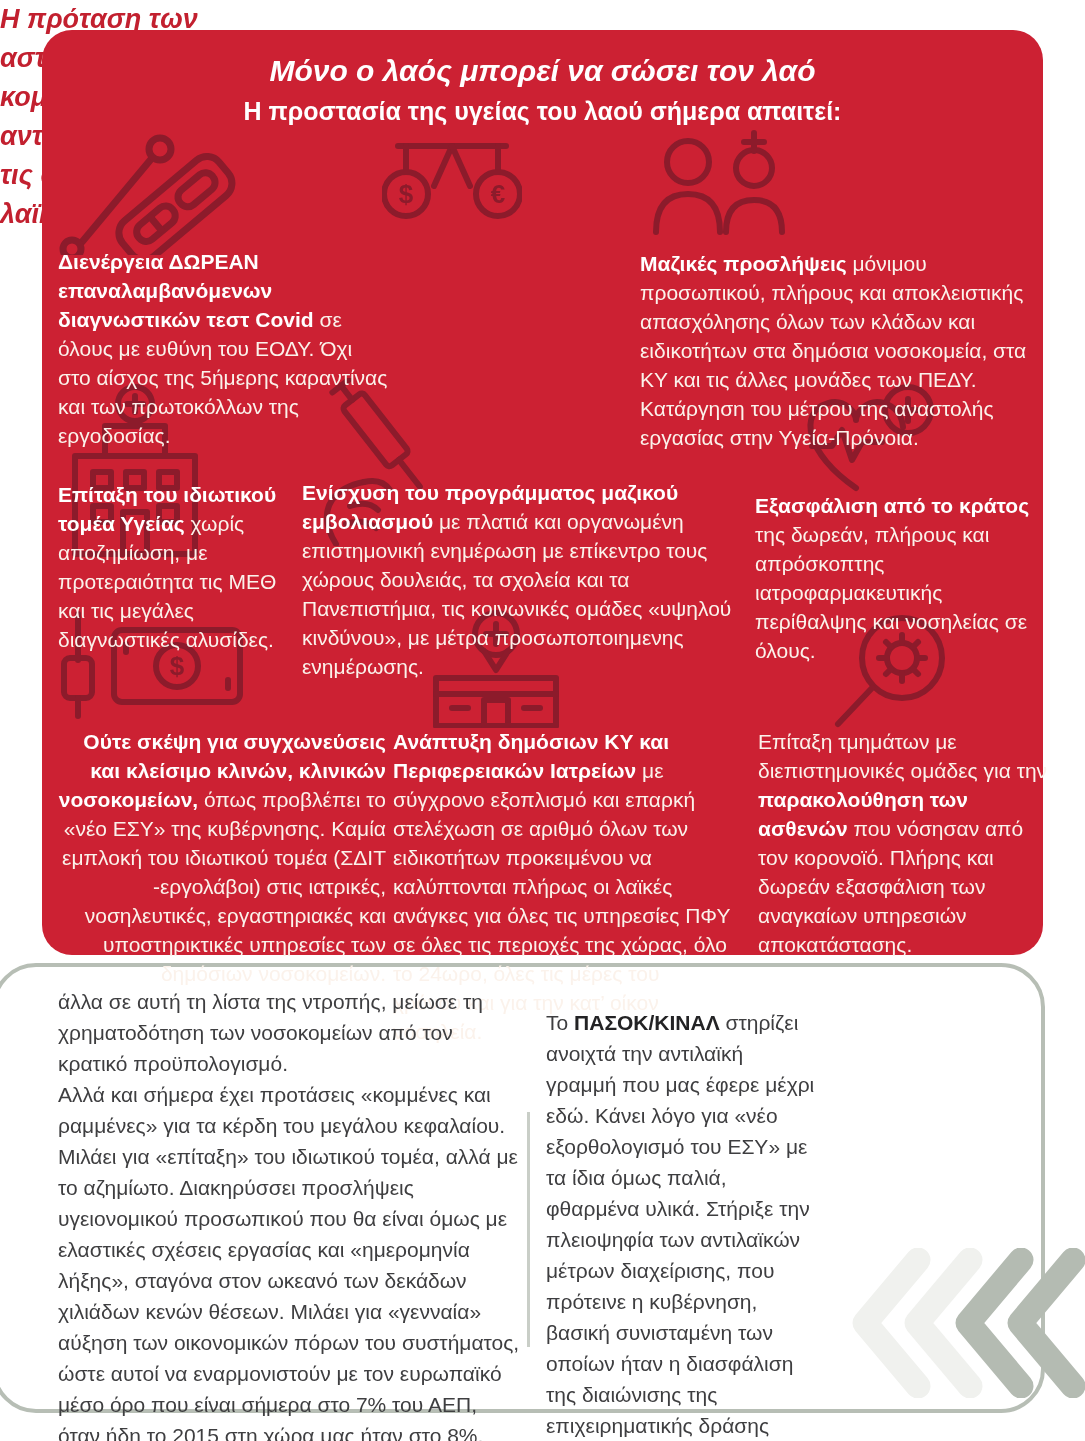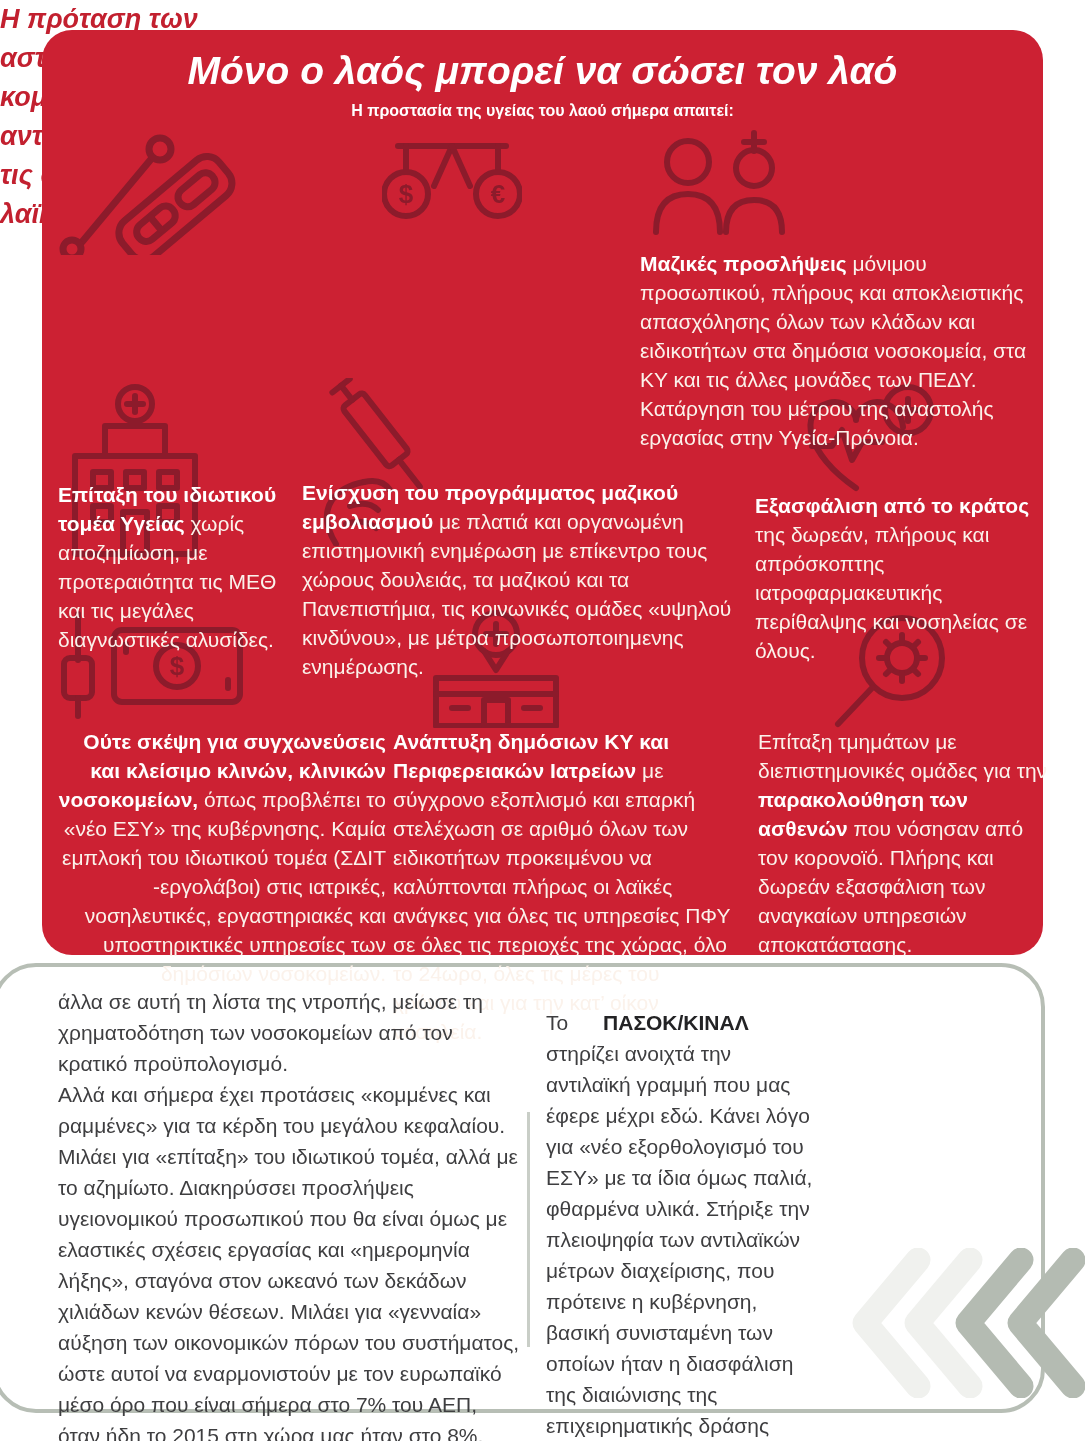"Μόνο ο λαός μπορεί να" .title1 { font-size: 39px -> 30px }
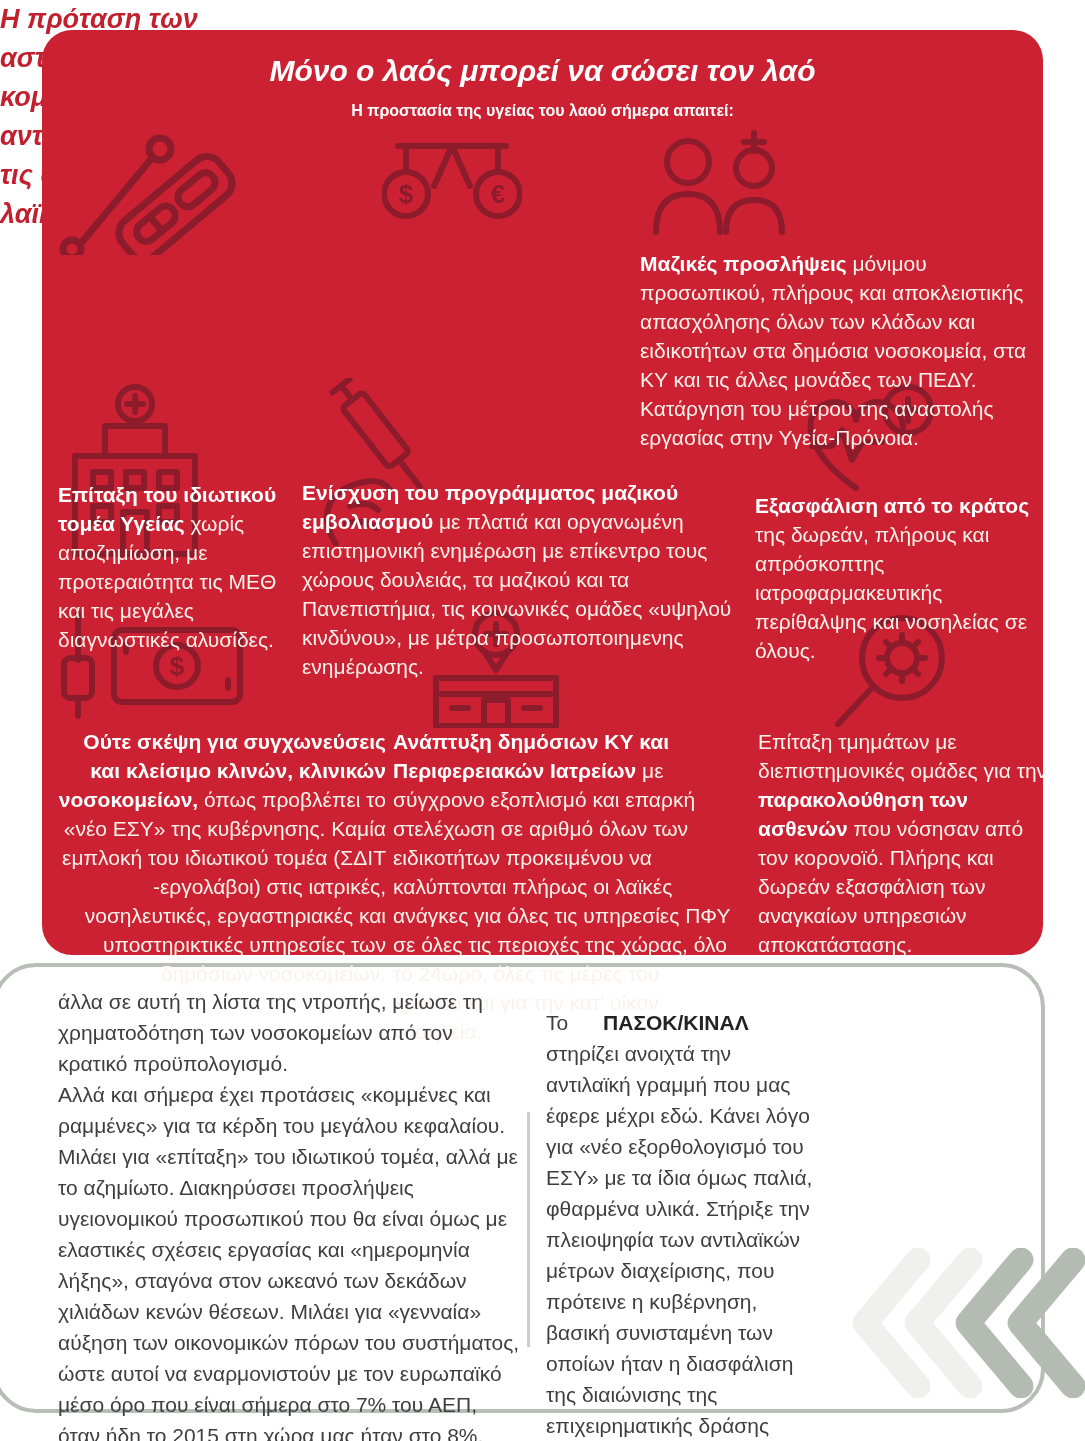"Η προστασία της υγείας του" .title2 { font-size: 16px -> 25px }
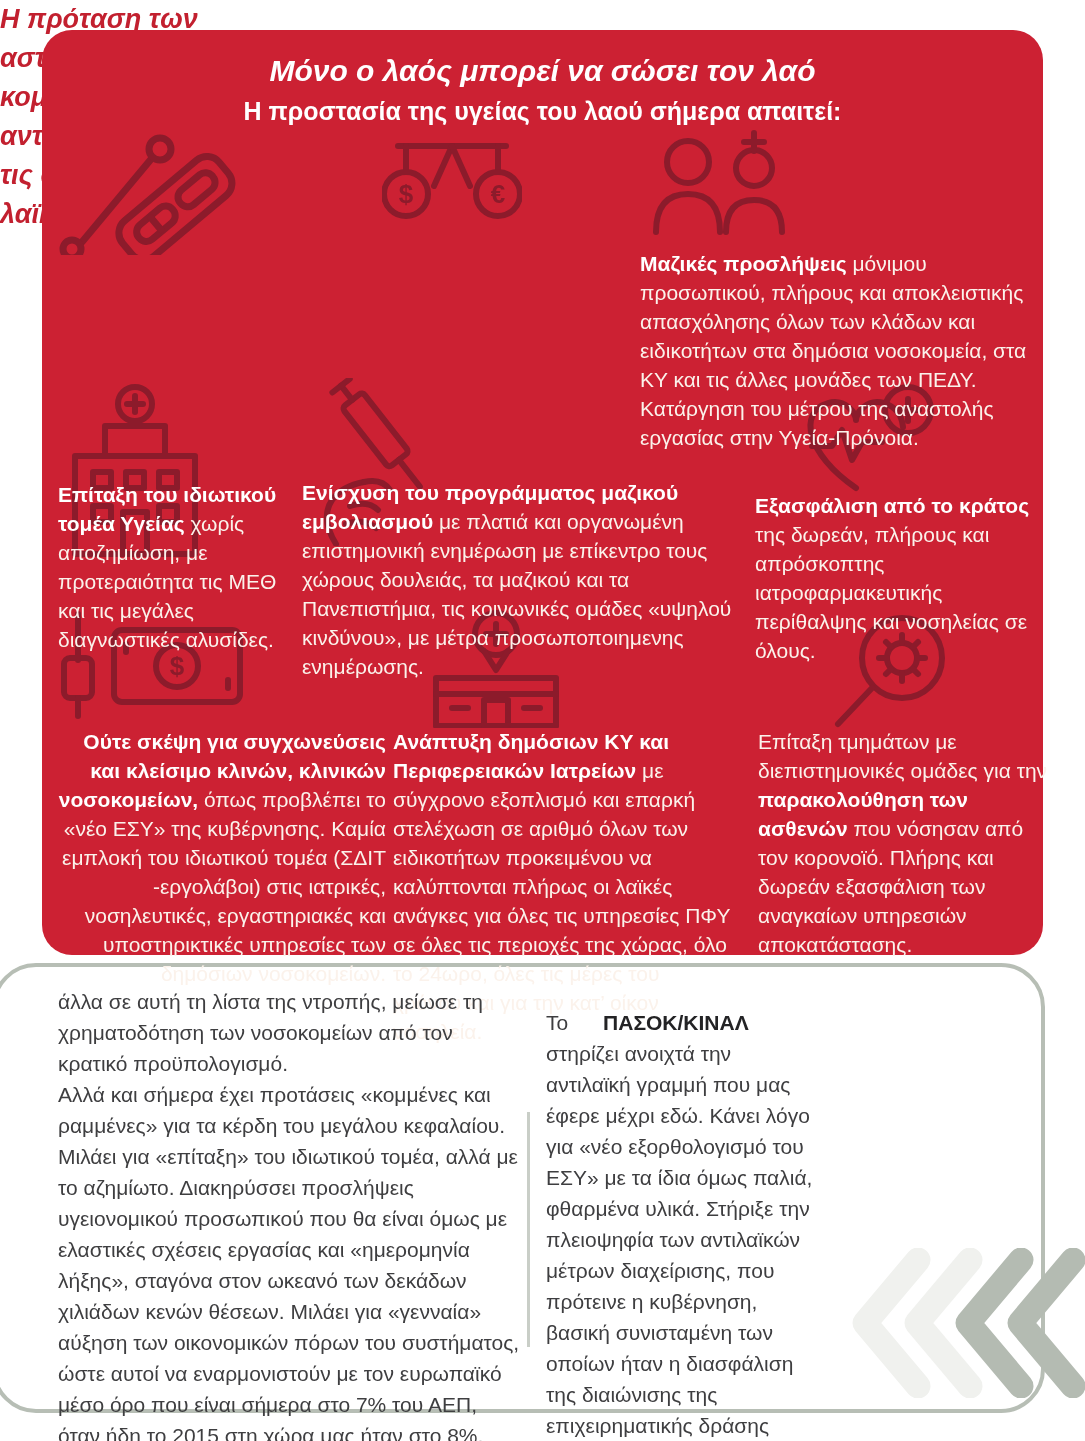"Διενέργεια ΔΩΡΕΑΝ επαναλαμβανόμενων" p.blk { html: none -> <p><b>Διενέργεια ΔΩΡΕΑΝ επαναλαμβανόμενων διαγνωστικών τεστ Covid</b><span> σε όλους με ευθύνη του ΕΟΔΥ. Όχι στο αίσχος της 5ήμερης καραντίνας και των πρωτοκόλλων της εργοδοσίας.</span></p> }
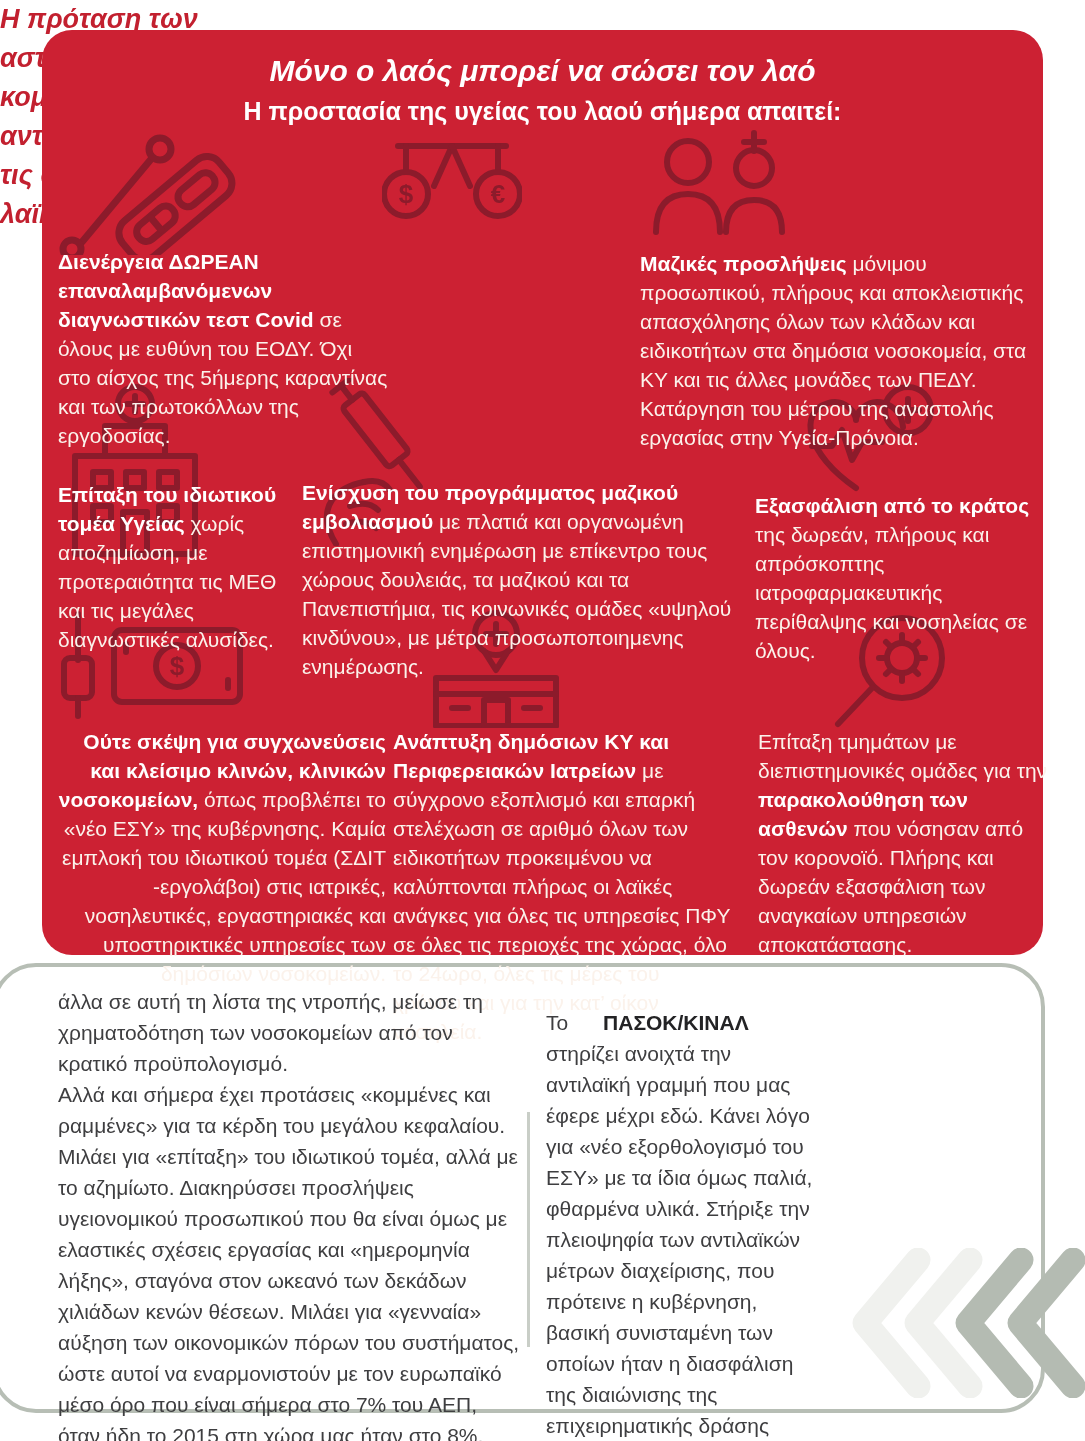"με πλατιά και οργανωμένη επιστημονική" span { text: μαζικού -> σχολεία }
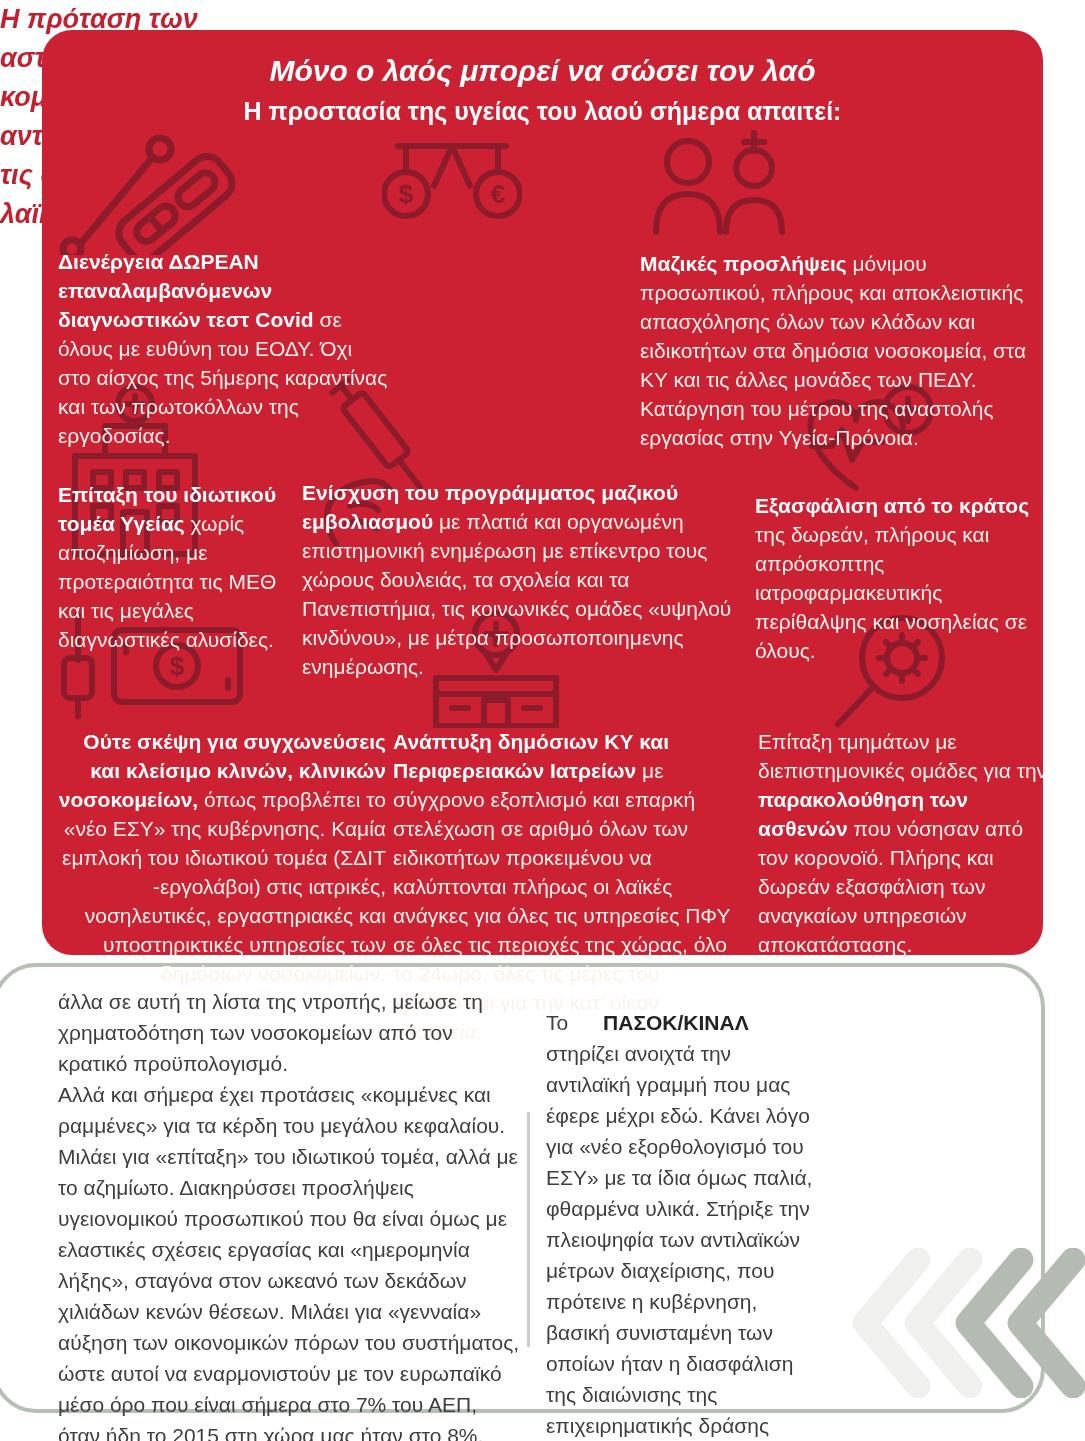"ΠΑΣΟΚ/ΚΙΝΑΛ" .col-mid b { margin-left: 29px -> none }
